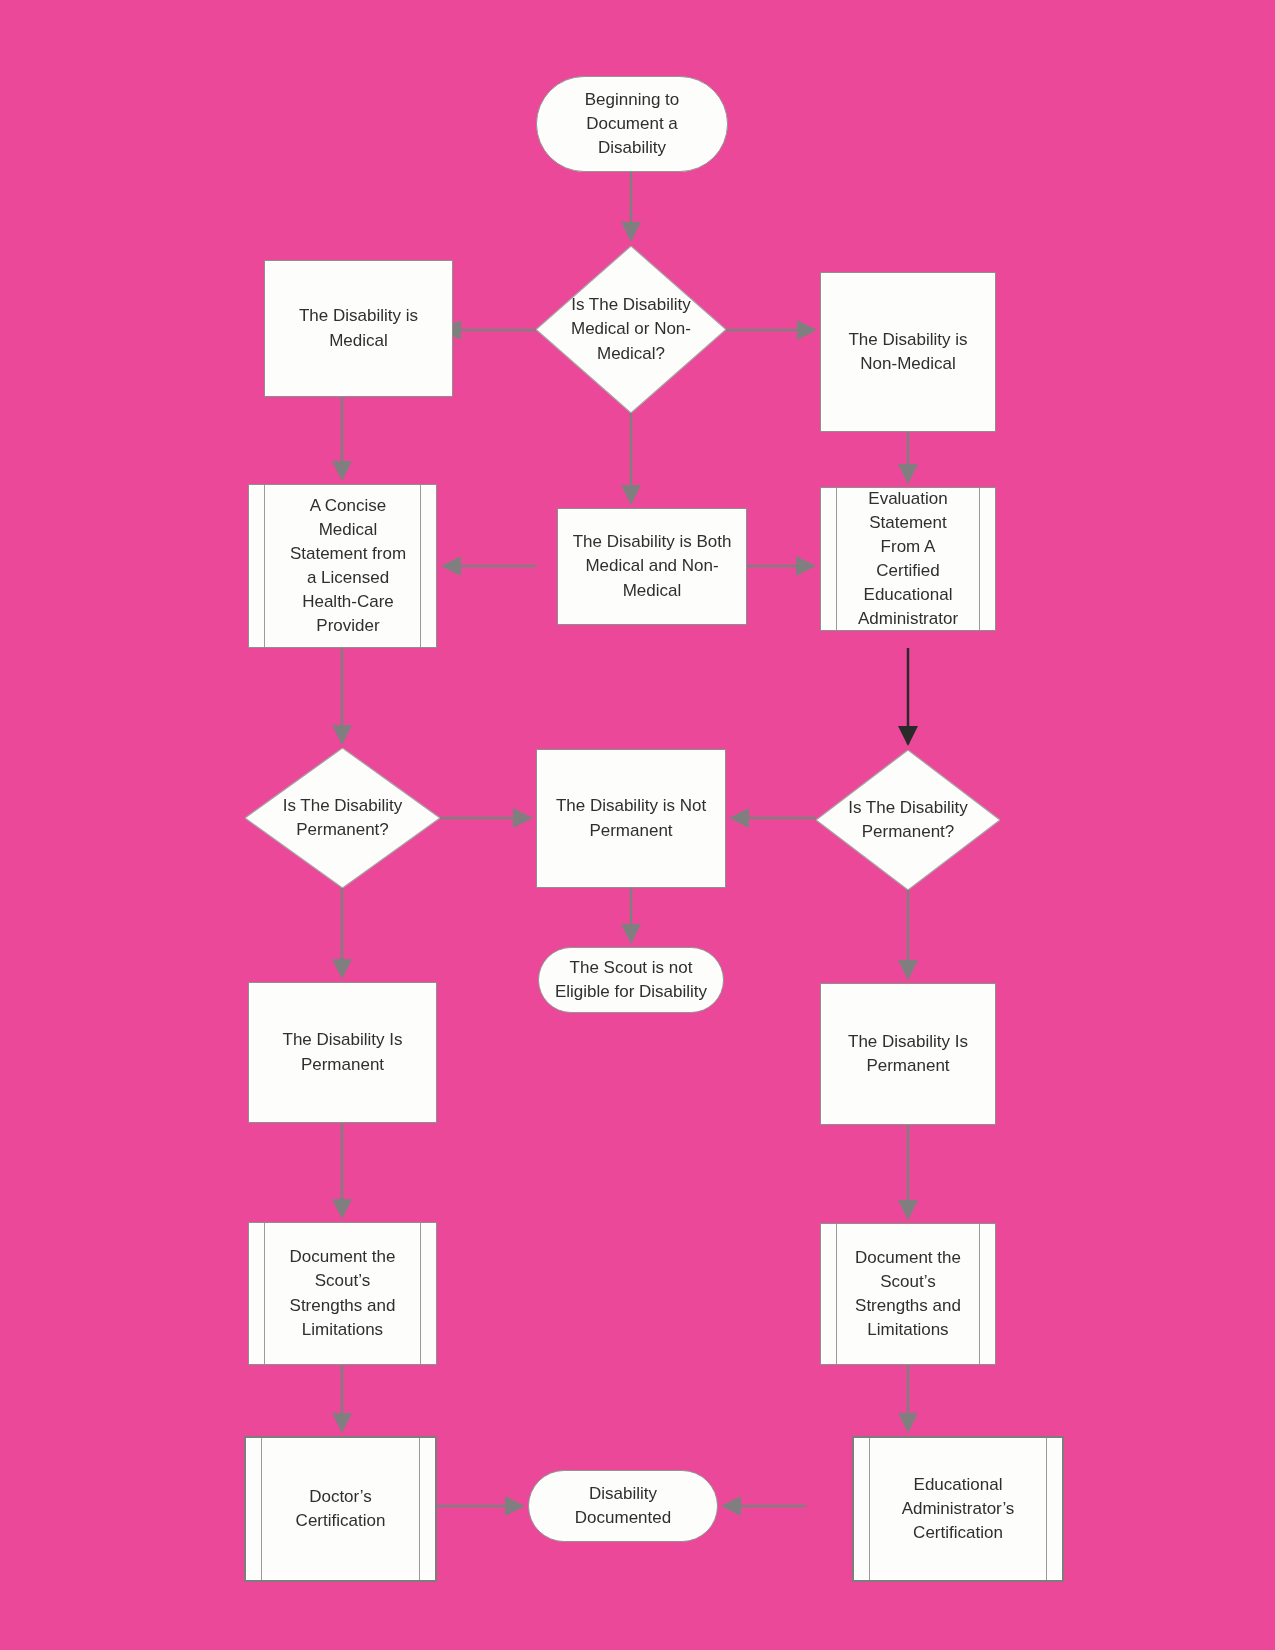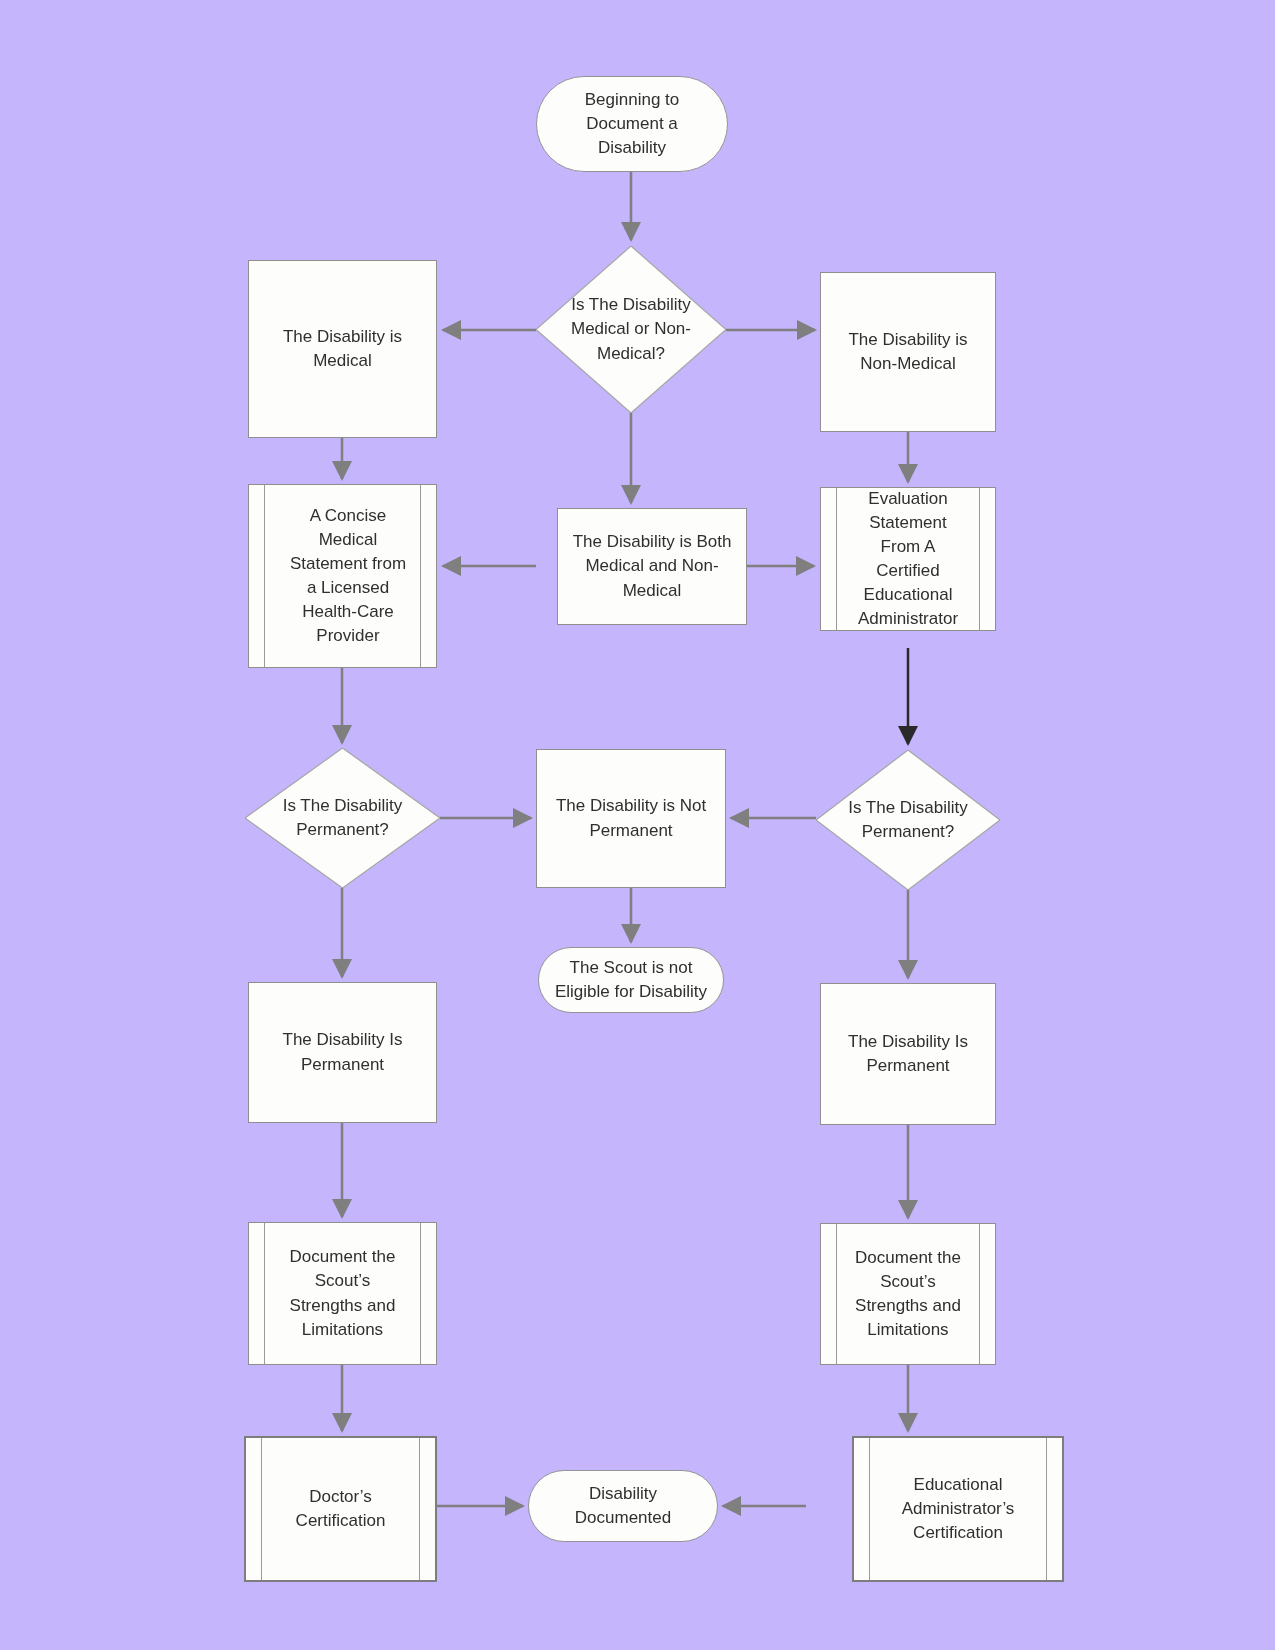"Beginning to Document a Disability" .canvas { background: #c4b5fd -> #ec4899 }
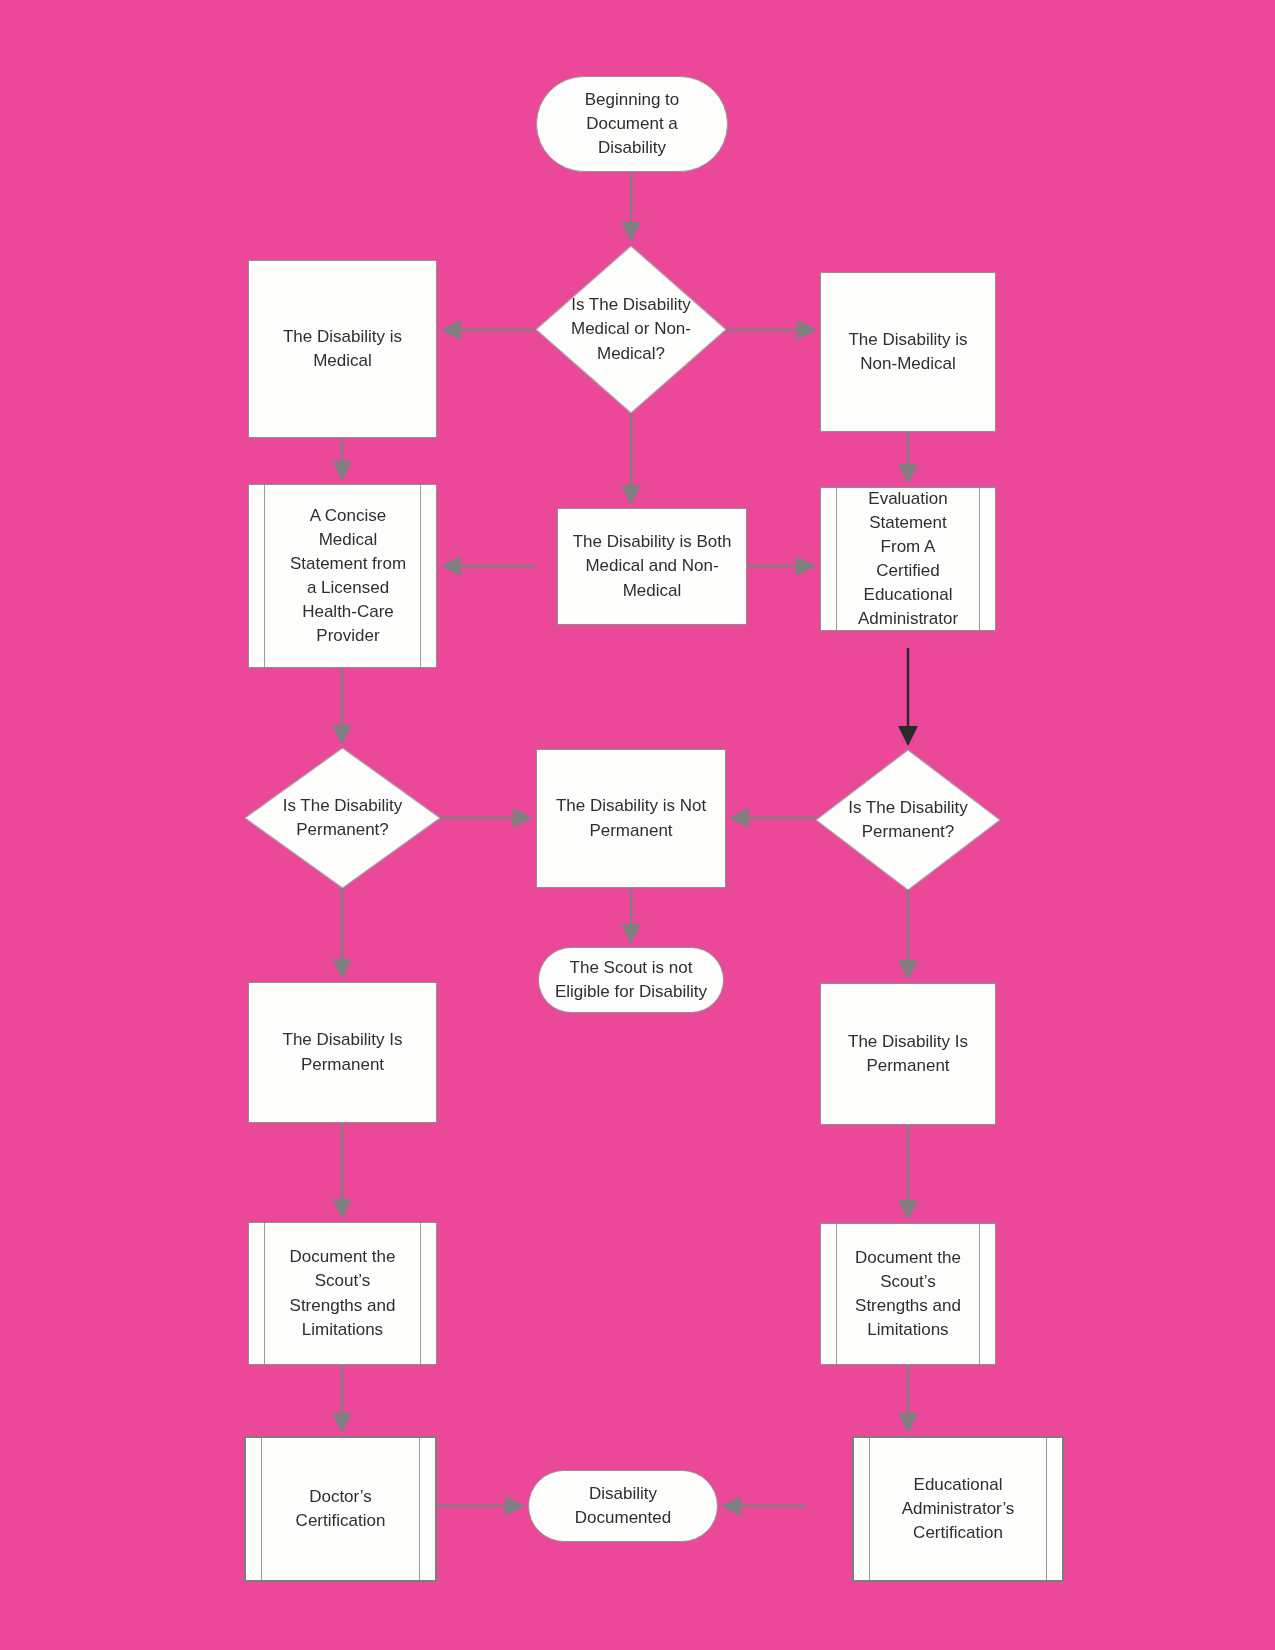"The Disability is Medical" div.node { height: 178px -> 137px; left: 248px -> 264px }
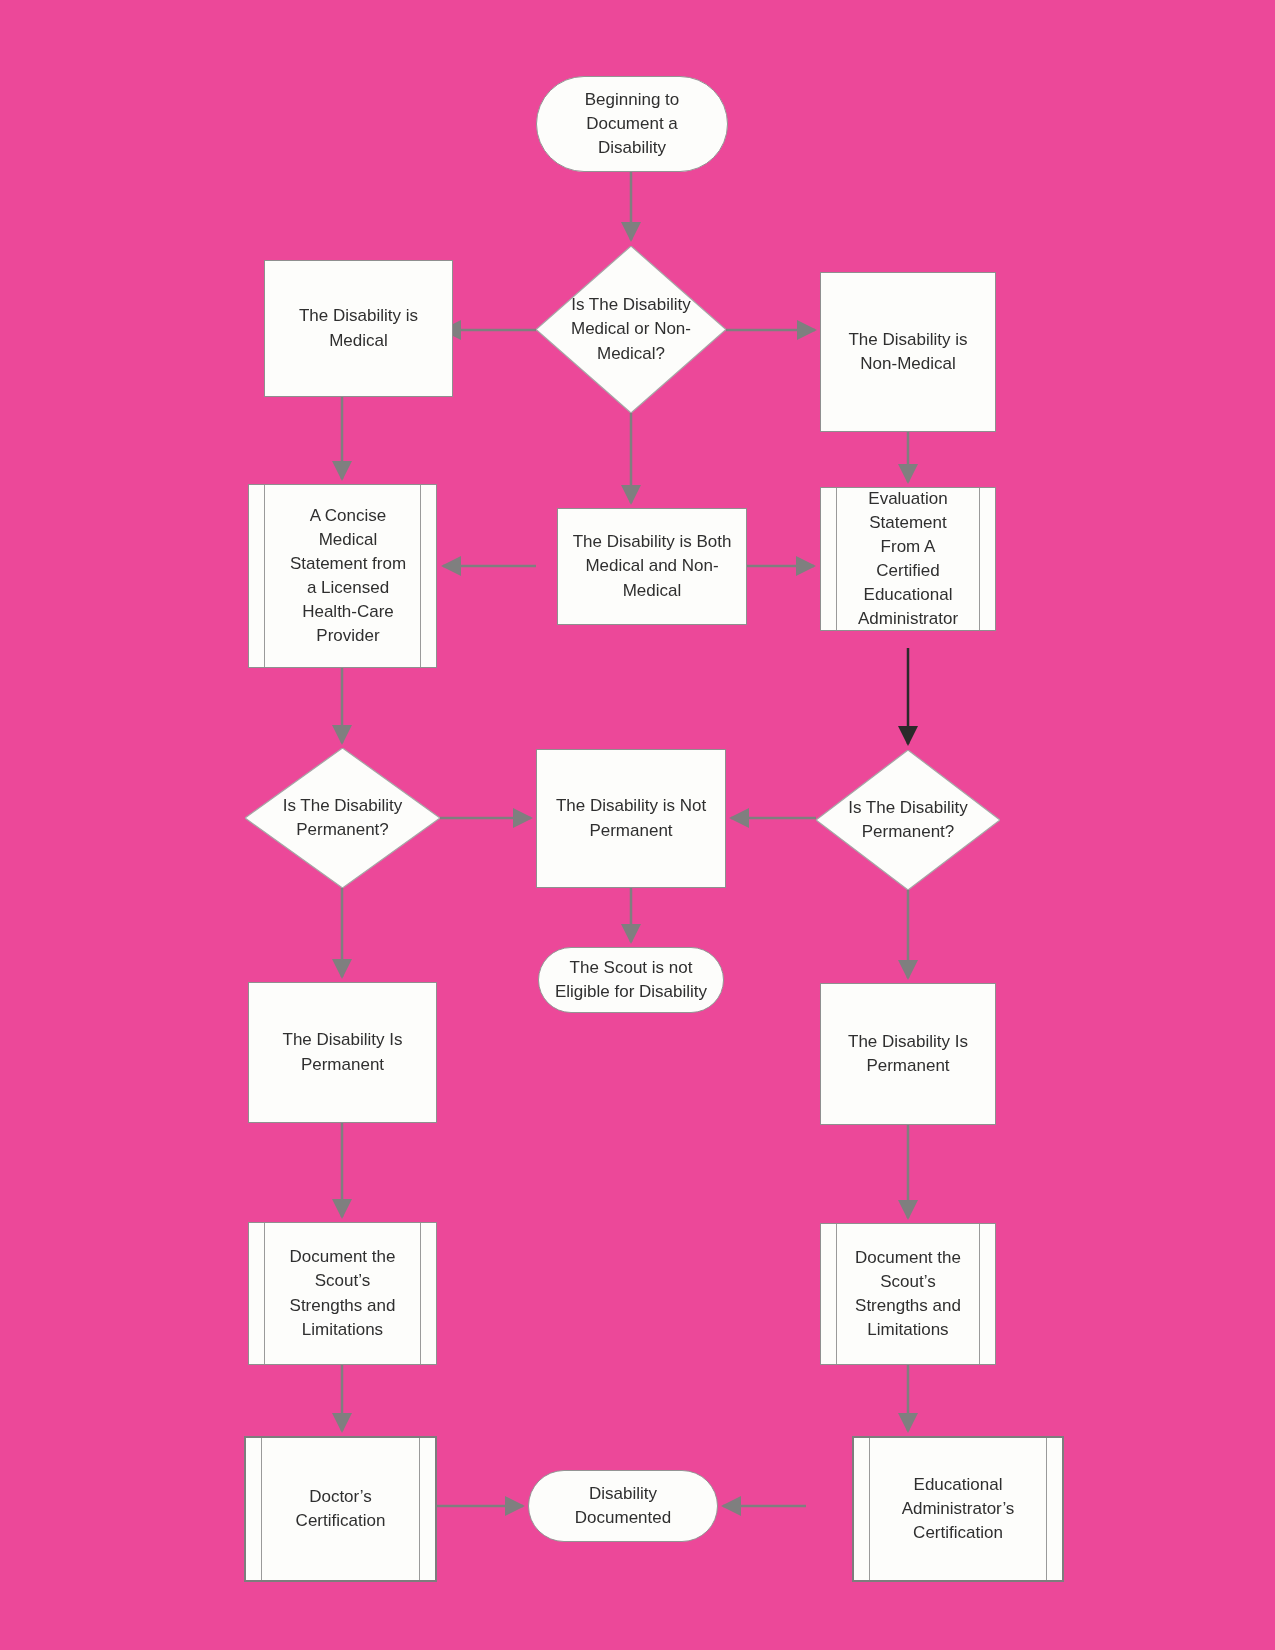"A Concise Medical Statement from" div.node { height: 184px -> 164px }
